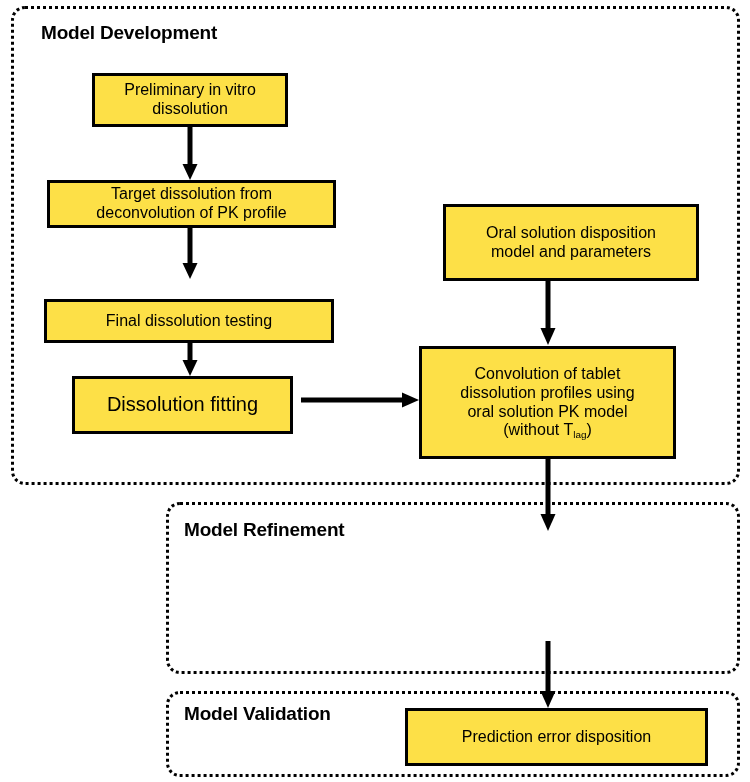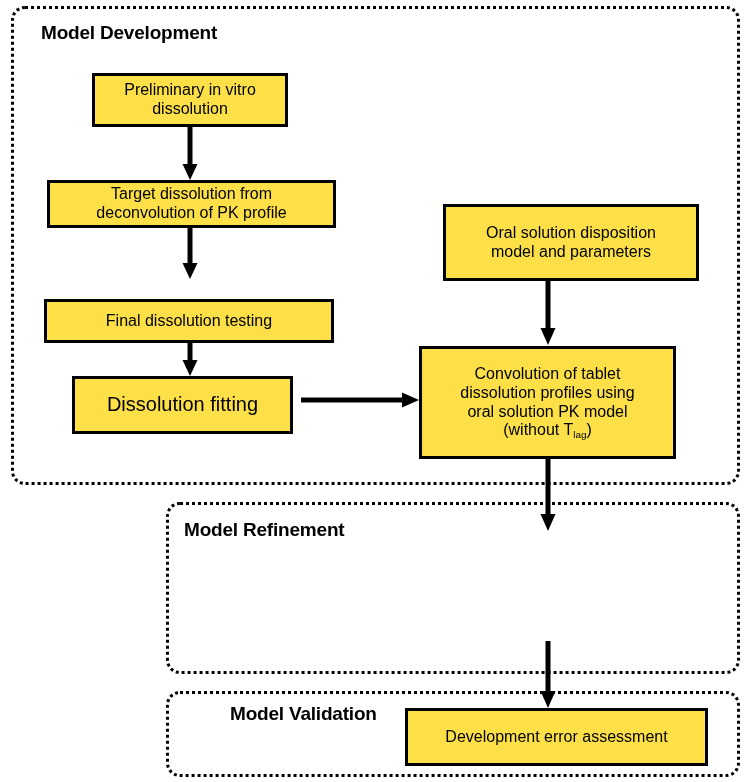"Model Validation" div.section-label { margin-left: 46px -> none }
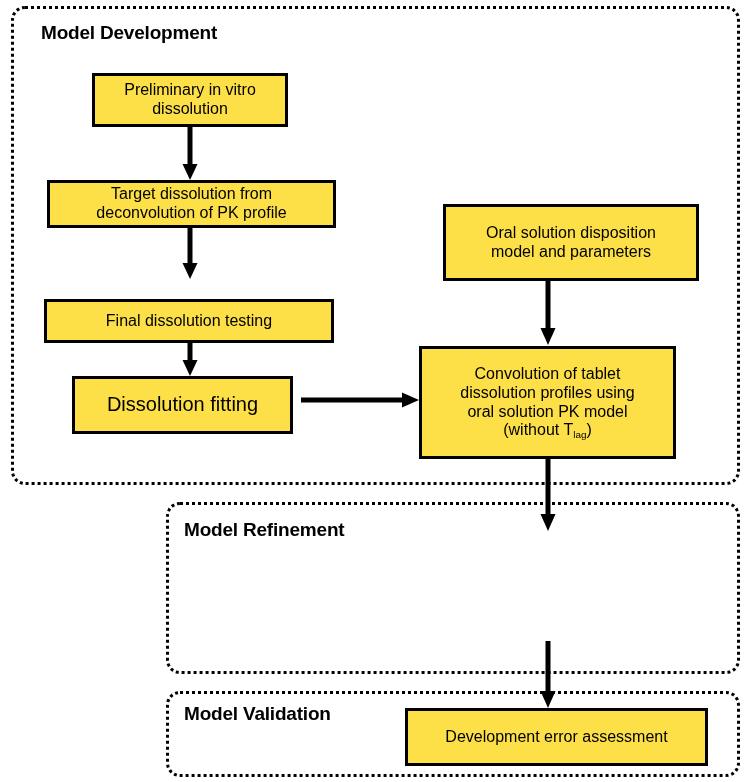"Development error assessment" span.txt { text: Development error assessment -> Prediction error disposition }
